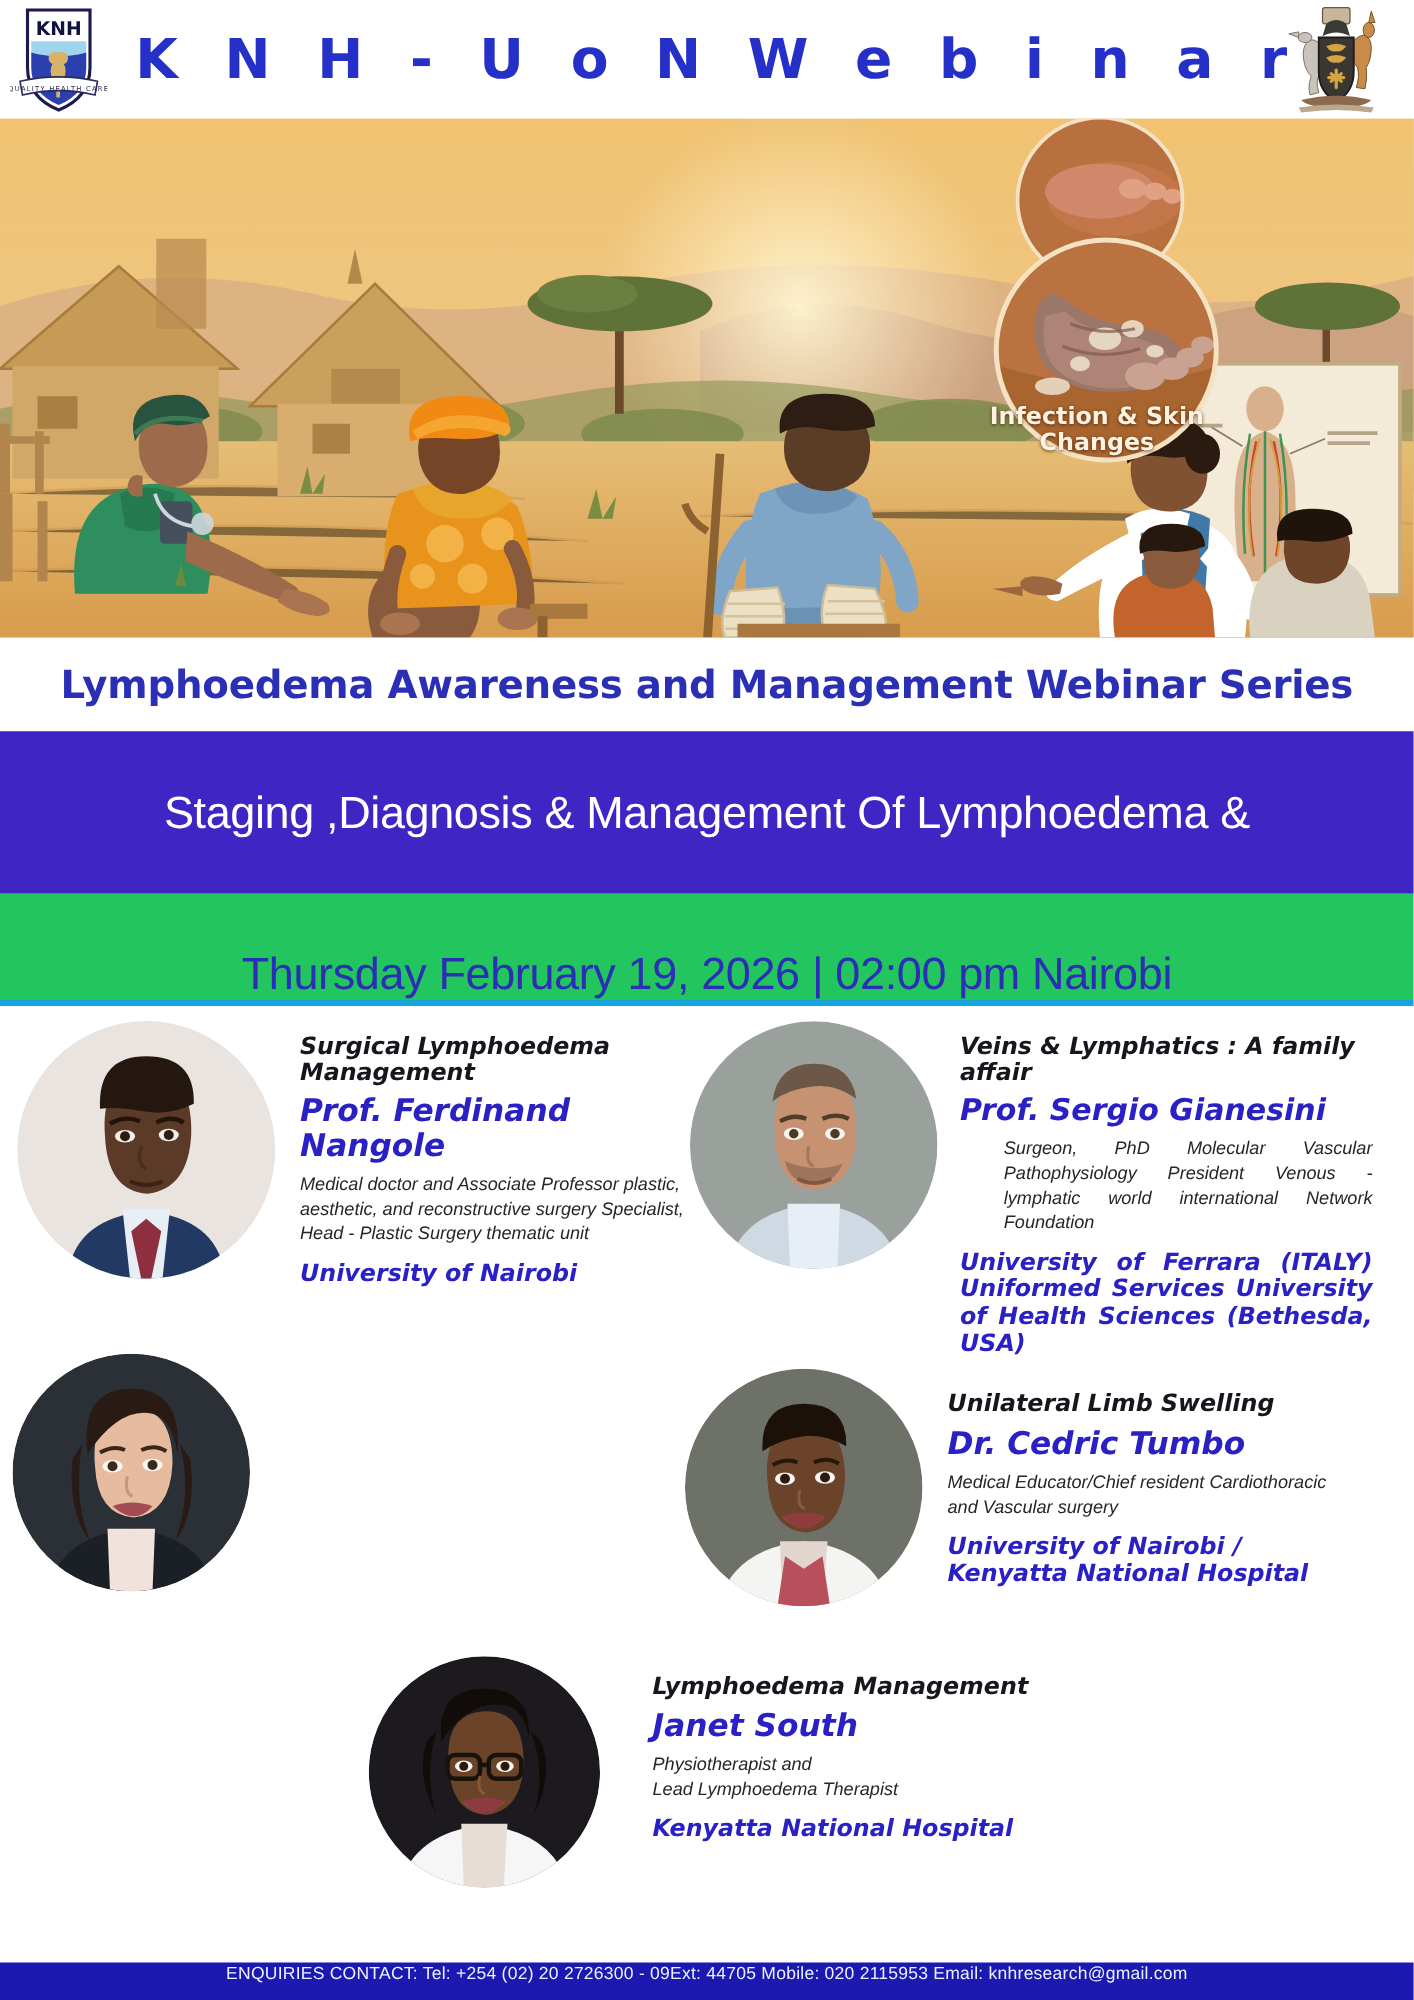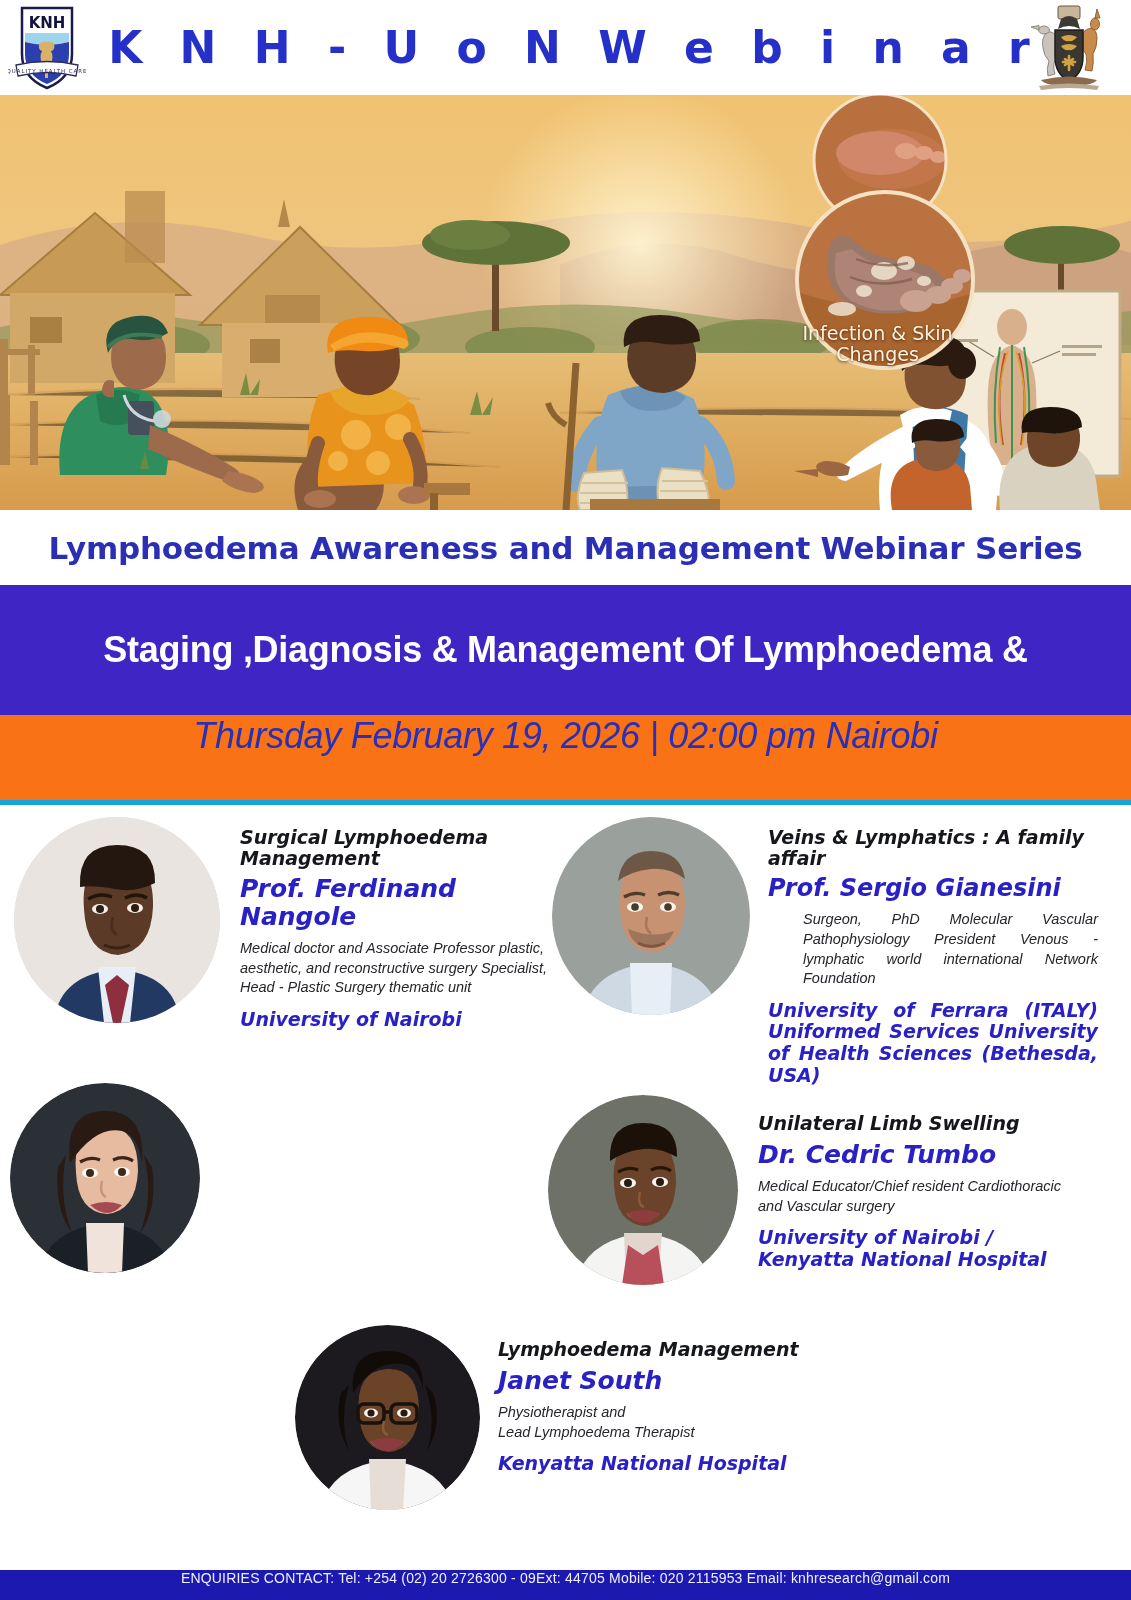"Infection & Skin Changes" .hero-callout-label { font-weight: 400 -> 700 }
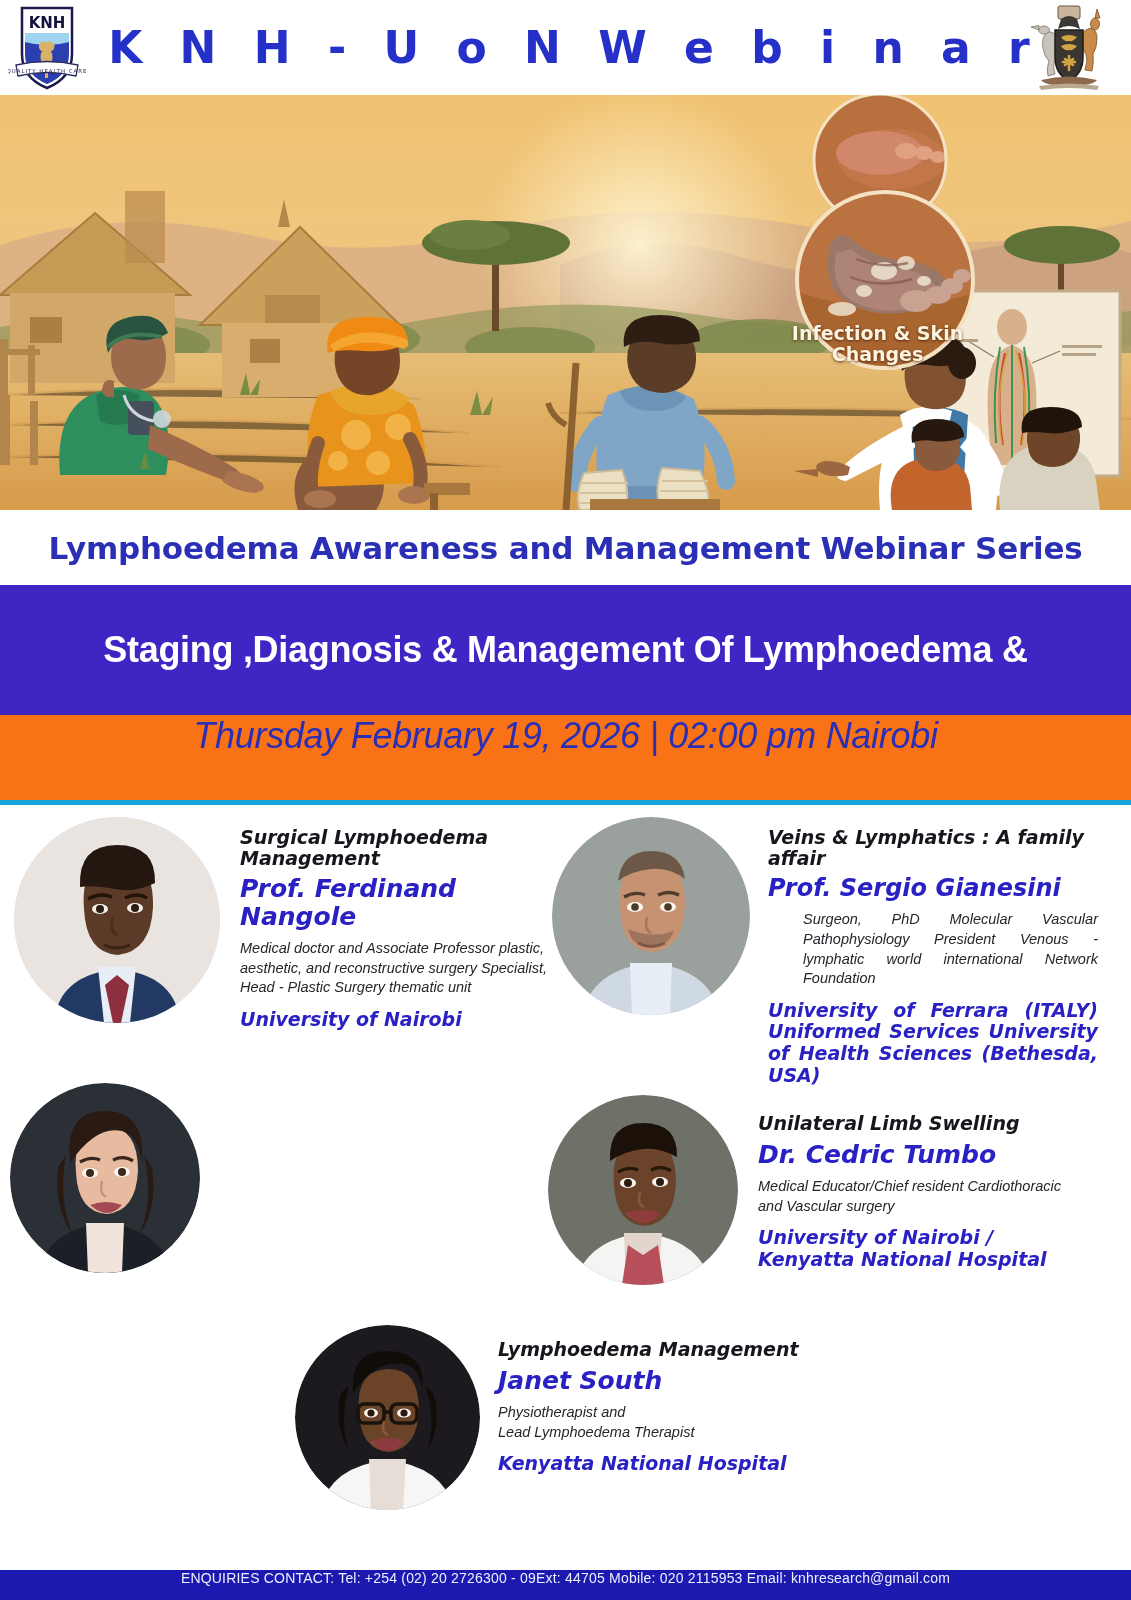"Staging ,Diagnosis & Management Of" .topic-text { font-weight: 700 -> 400 }
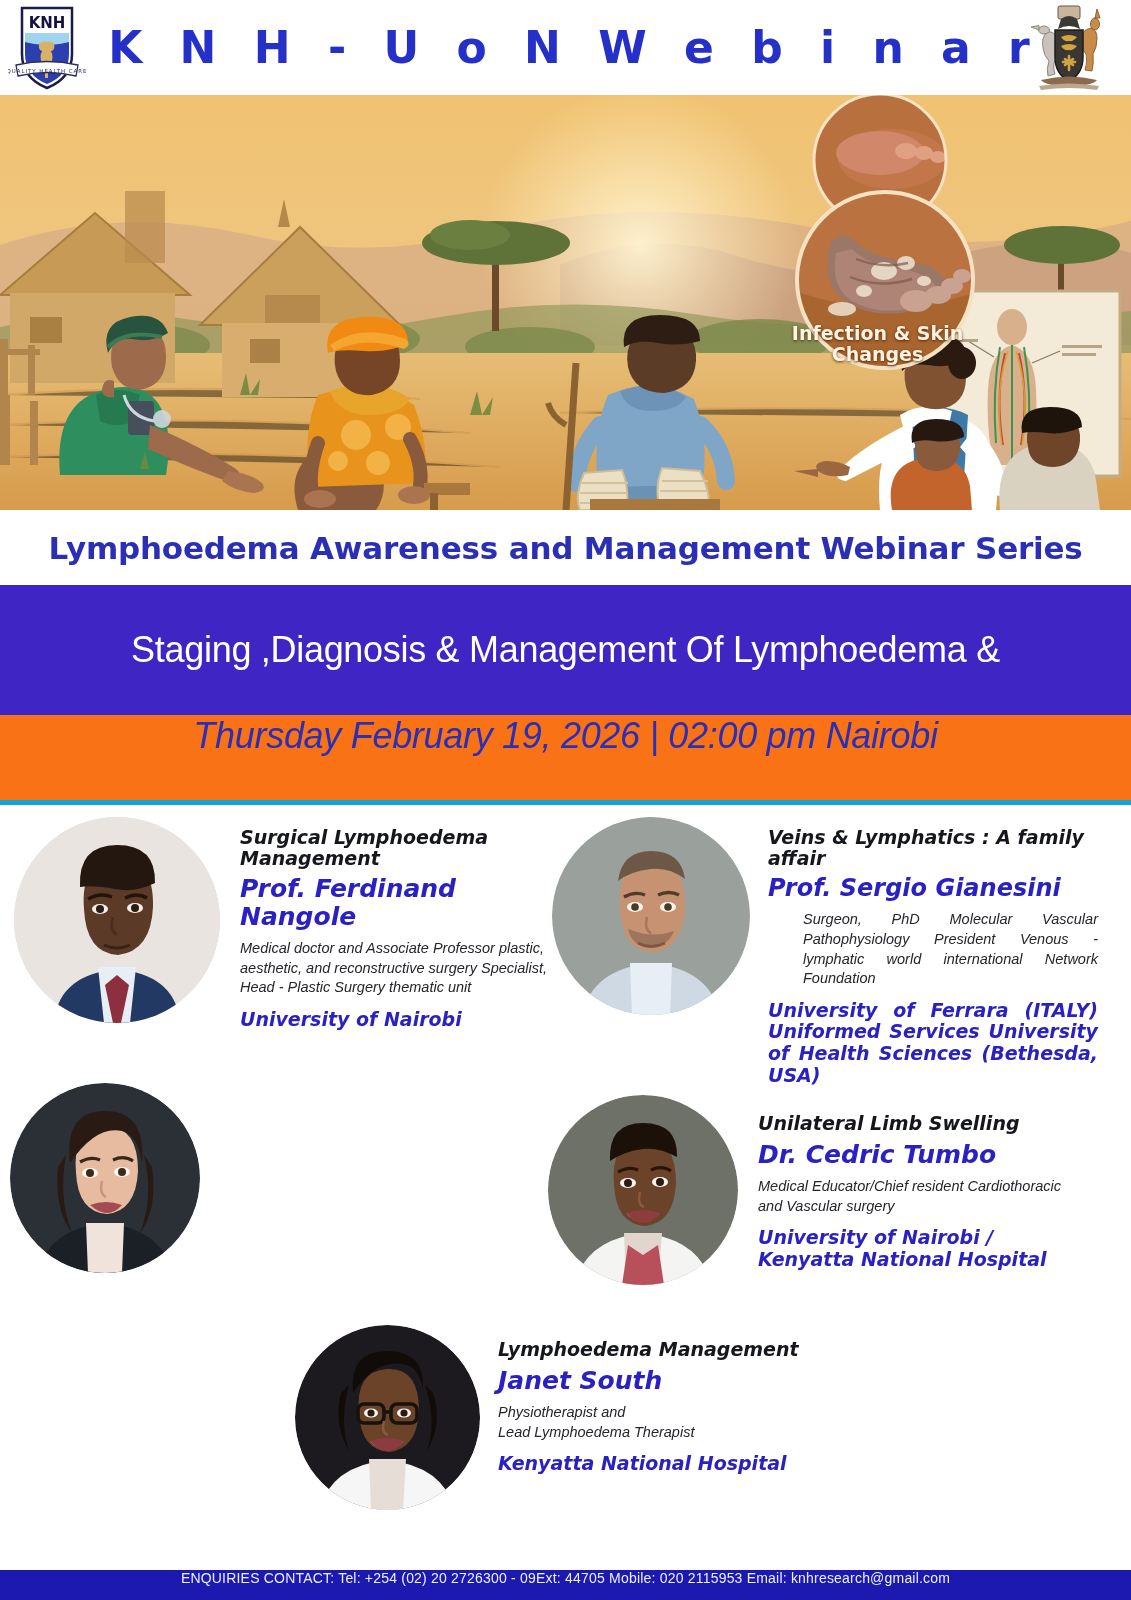"Thursday February 19, 2026 |" .date-band { align-items: flex-start -> flex-end; background: #f97316 -> #22c55e; font-style: italic -> none }
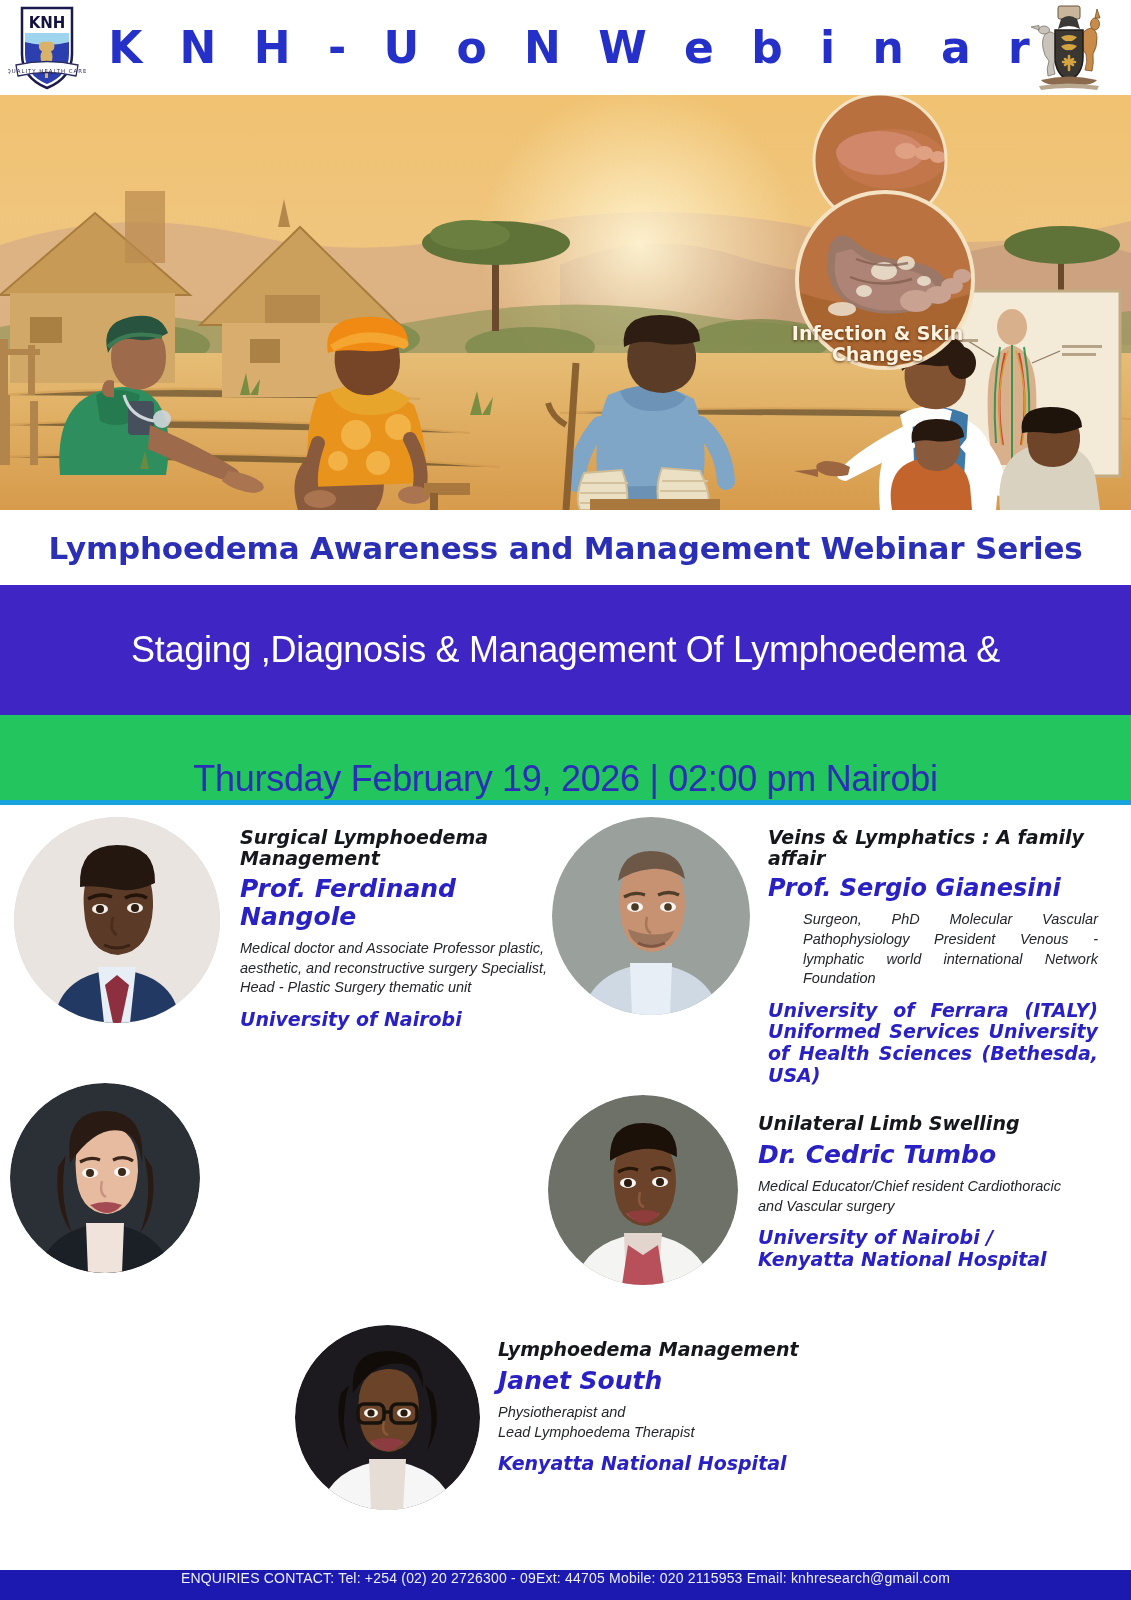"Lymphoedema Management" #spk5 .info { margin-left: none -> 24px }
